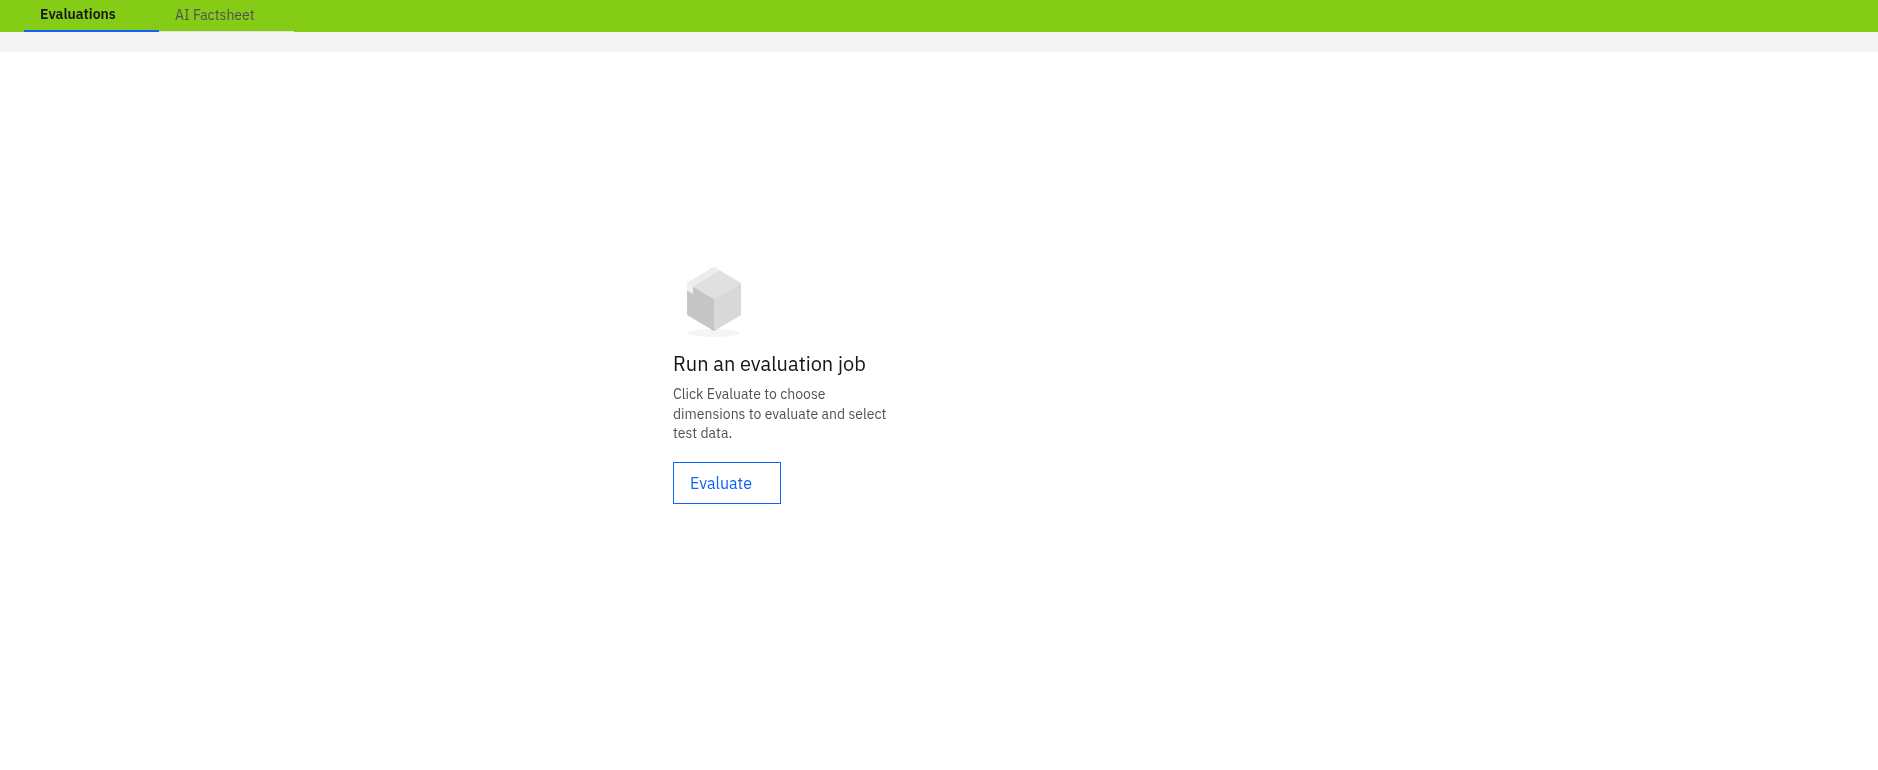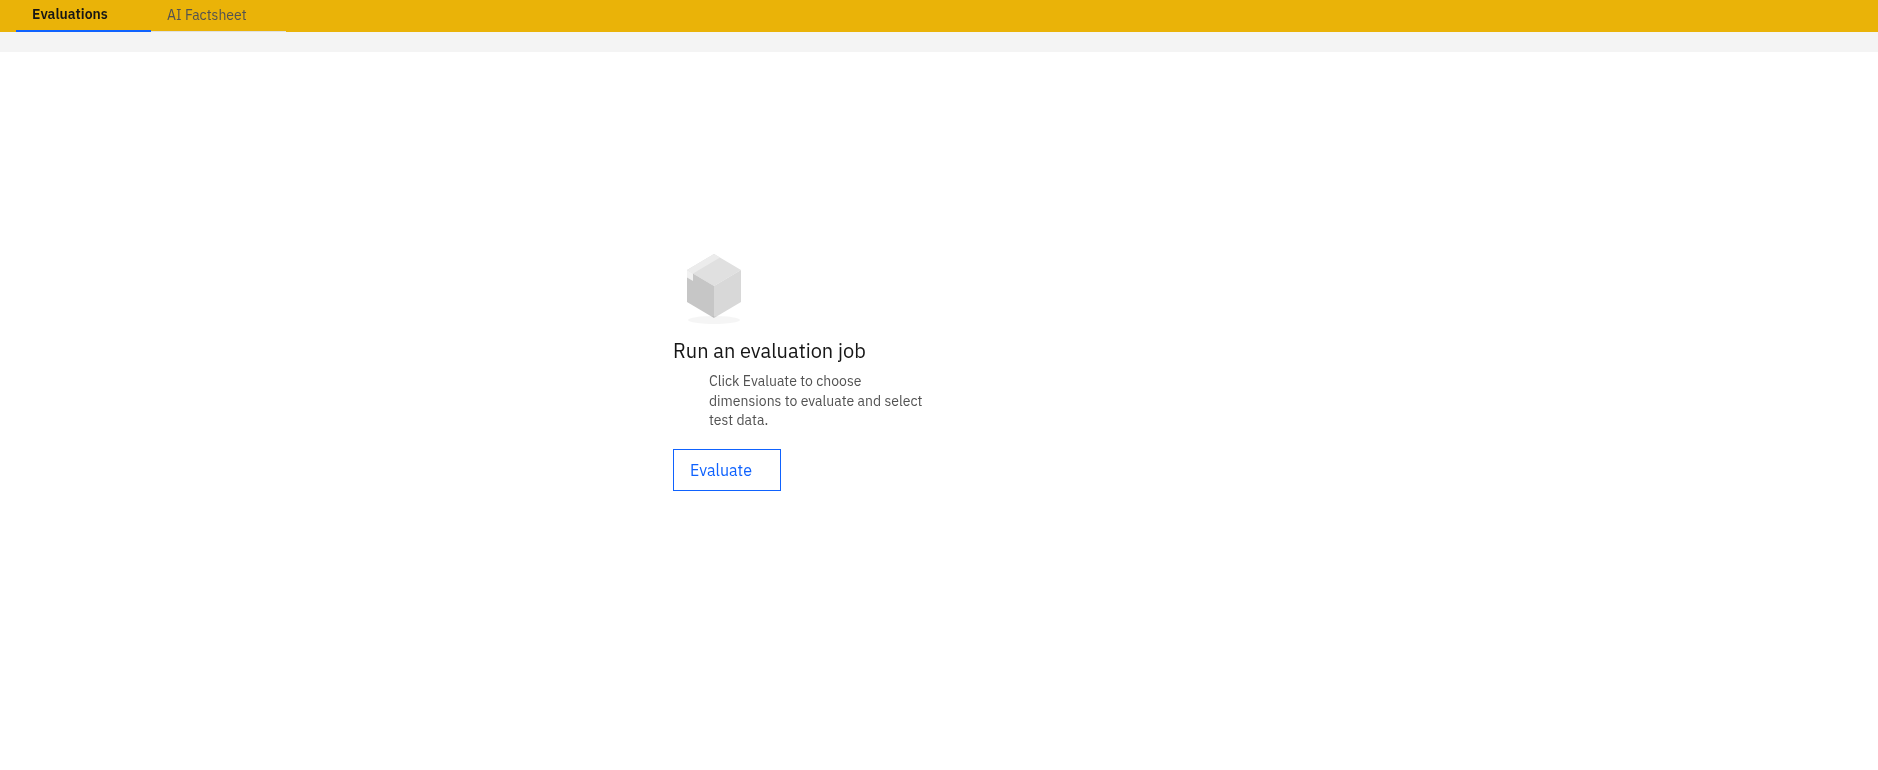"Evaluations" .tabs-row { background: #eab308 -> #84cc16; padding-left: 16px -> 24px }
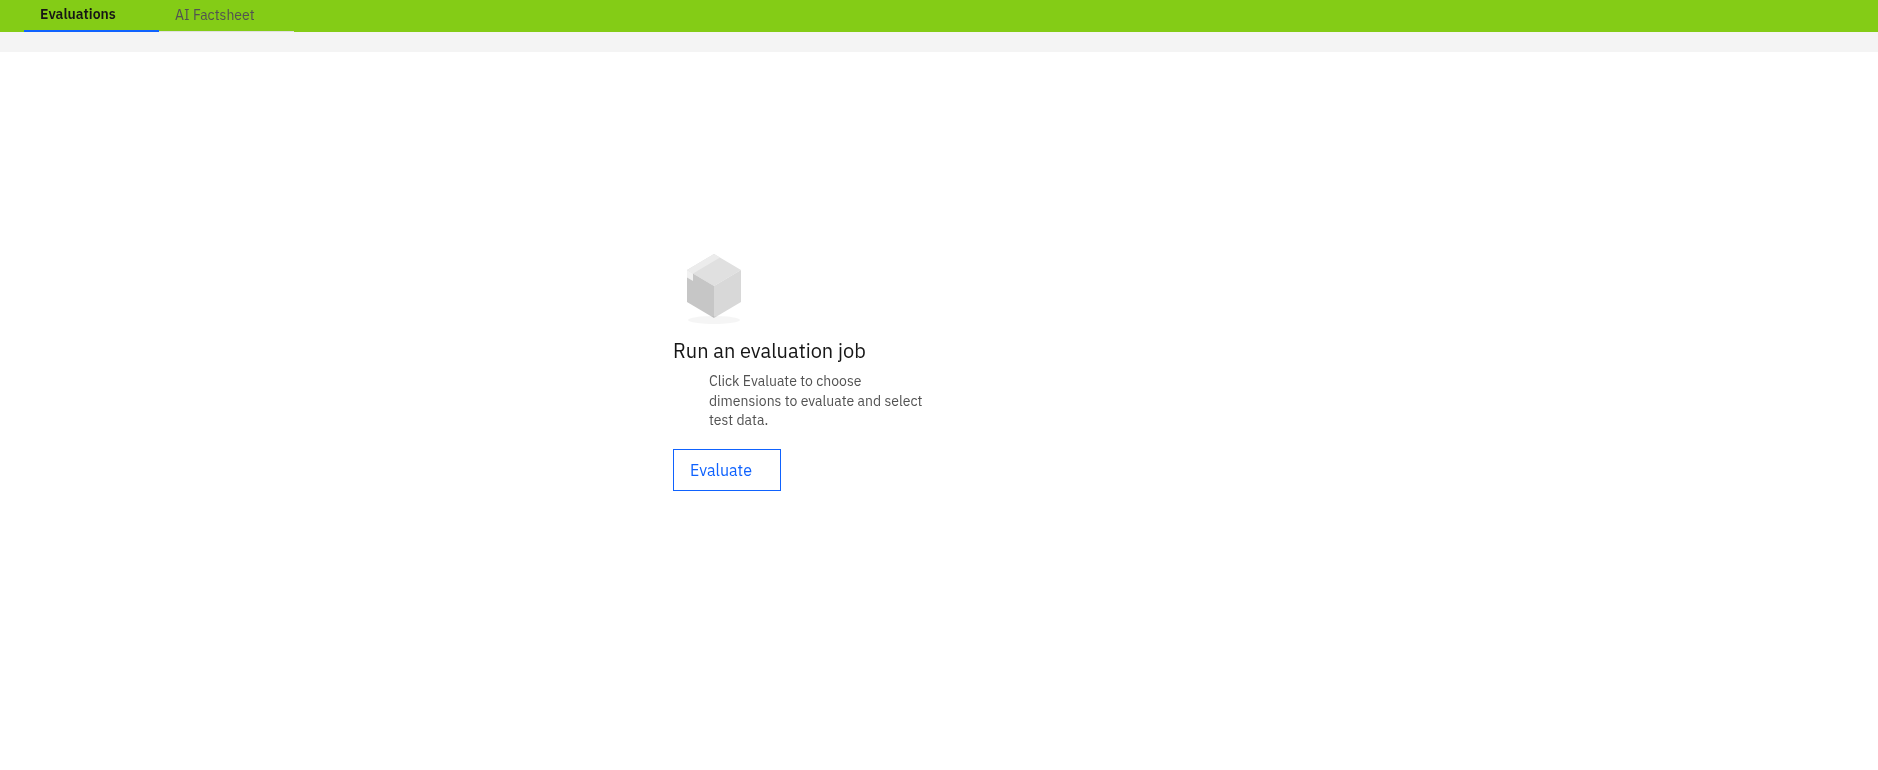"Run an evaluation job" .empty-state { top: 196px -> 209px }
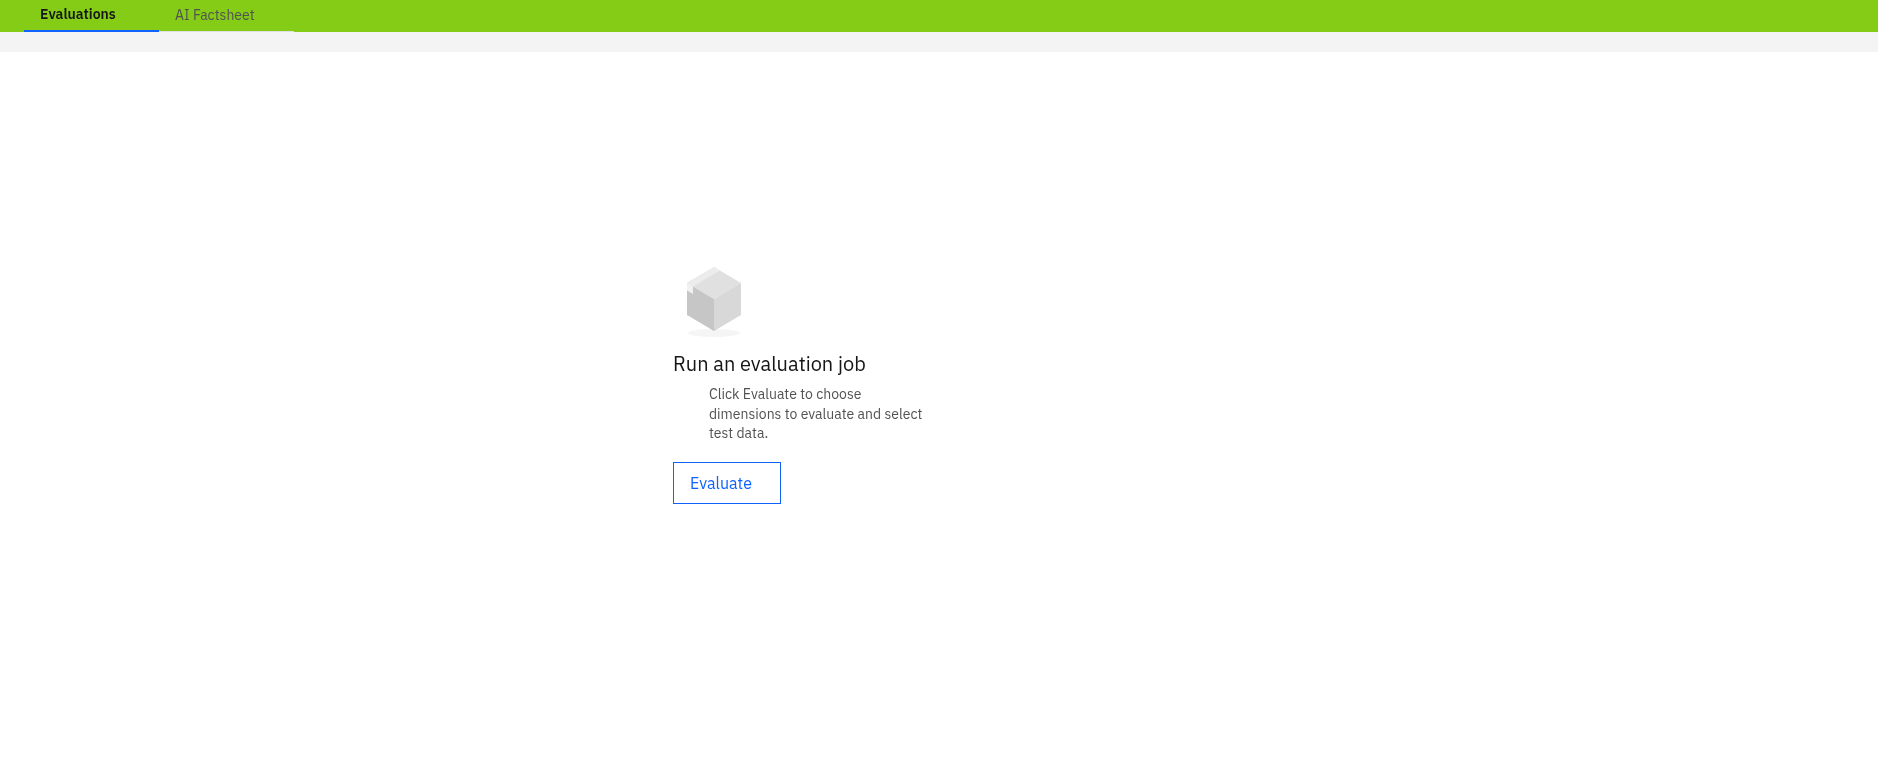"Click Evaluate to choose dimensions" .empty-desc { margin-left: 36px -> none }
